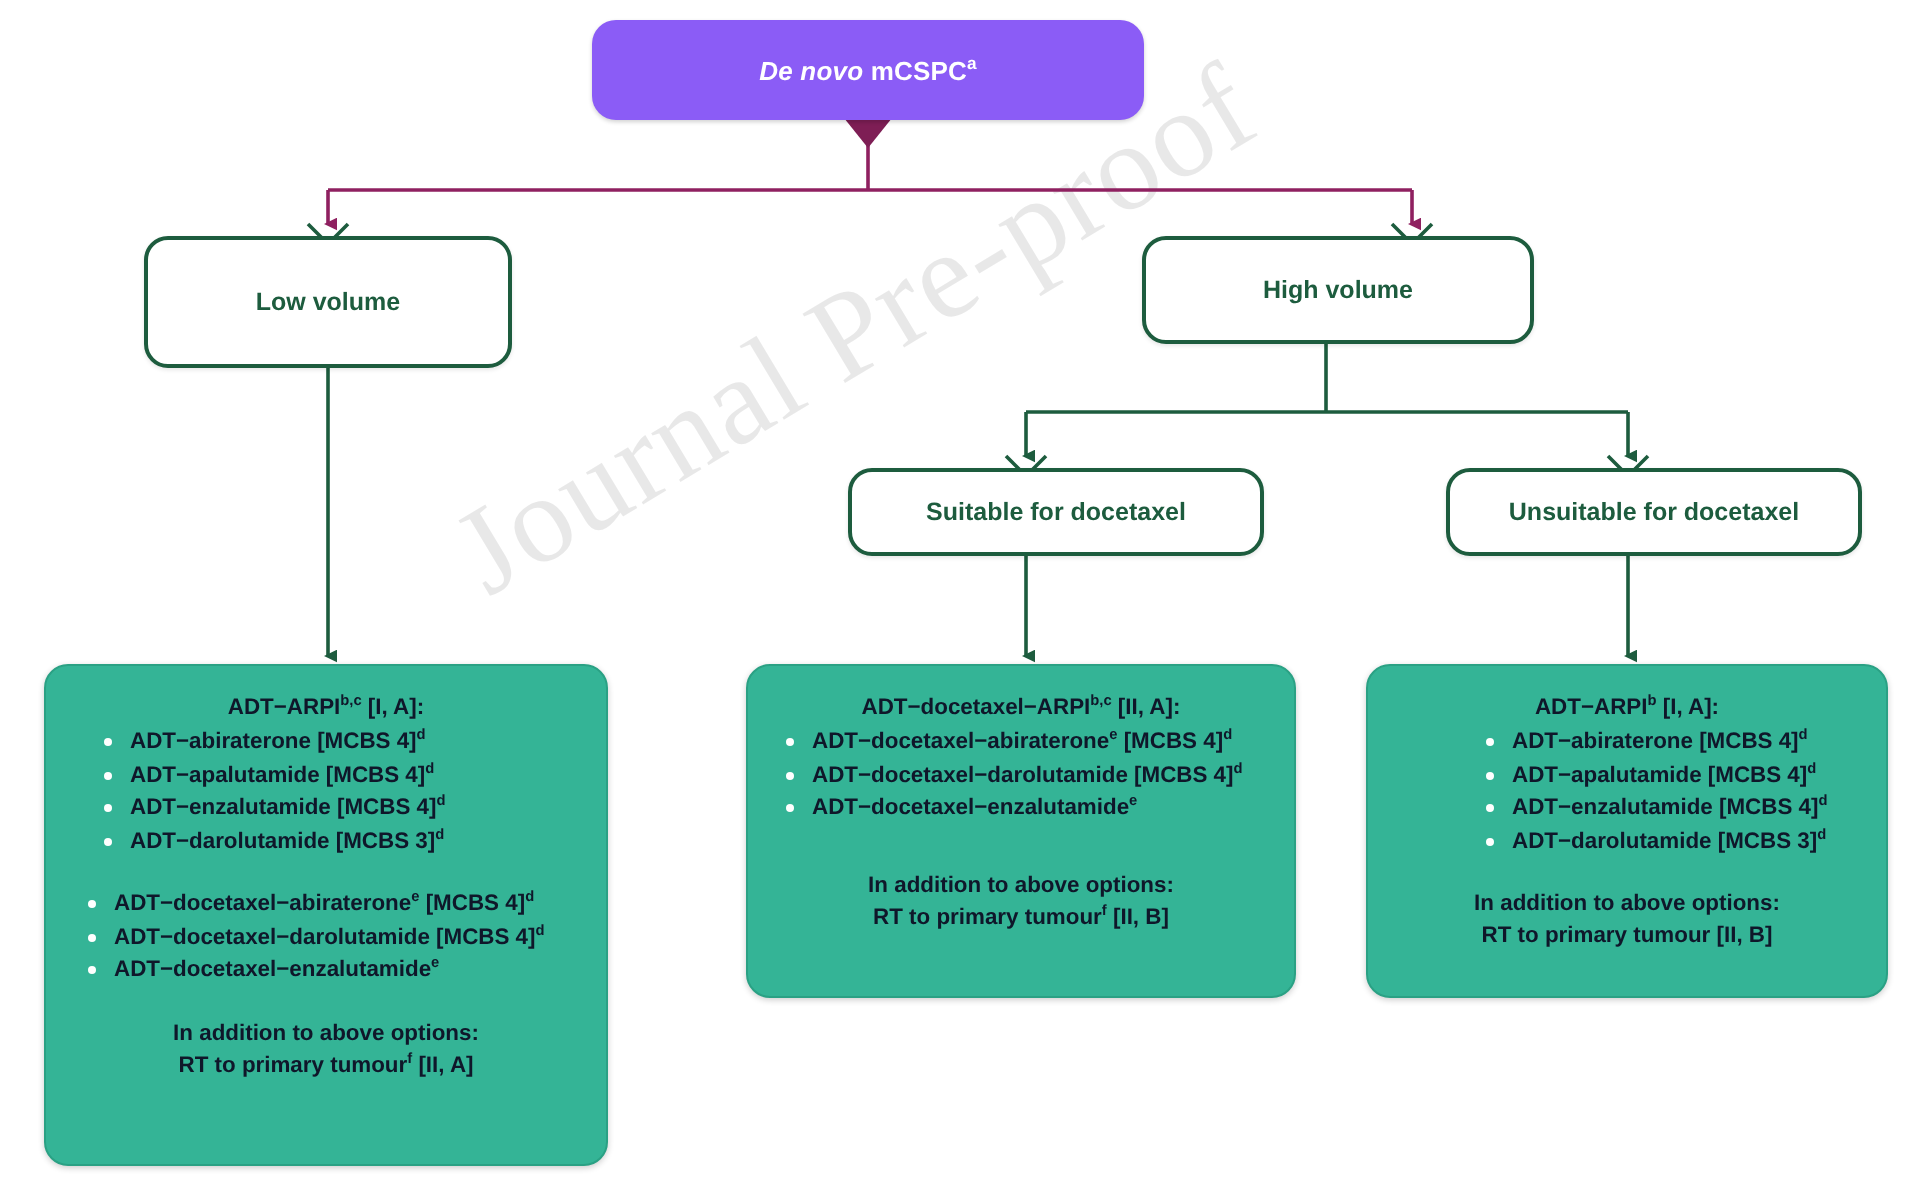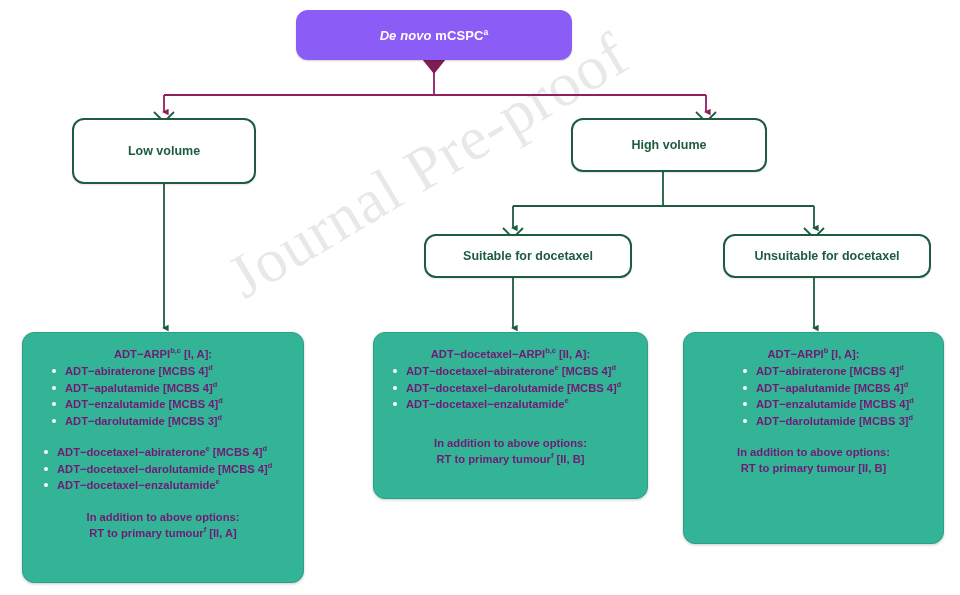"ADT−ARPIb,c [I, A]:" .node-treat { color: #701a75 -> #0f172a }
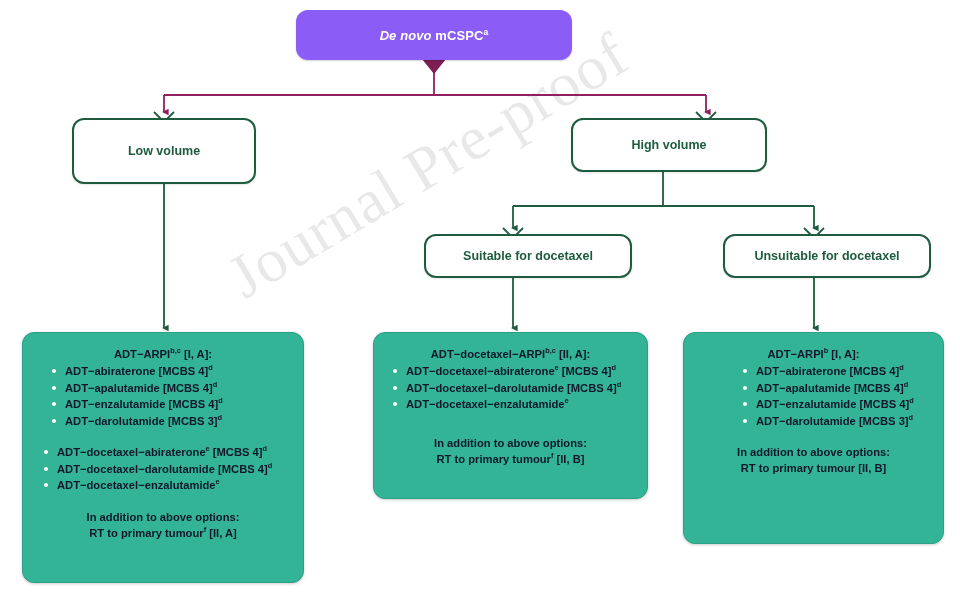"ADT−ARPIb [I, A]:" div.node { height: 212px -> 167px }
